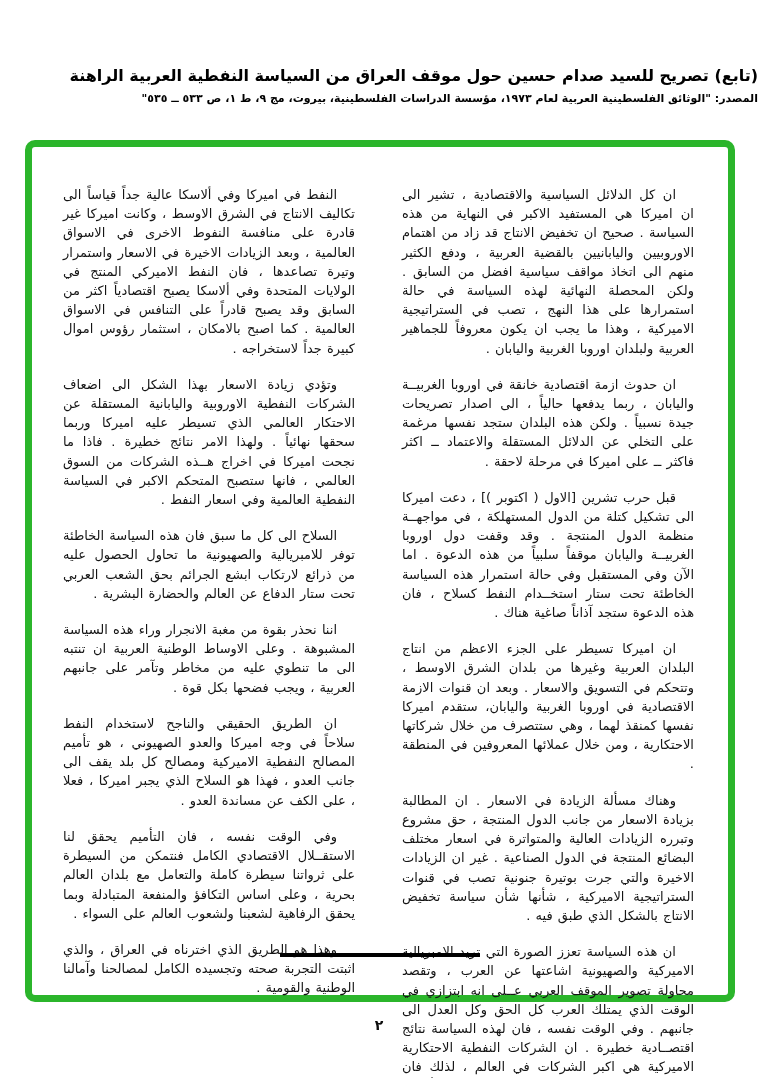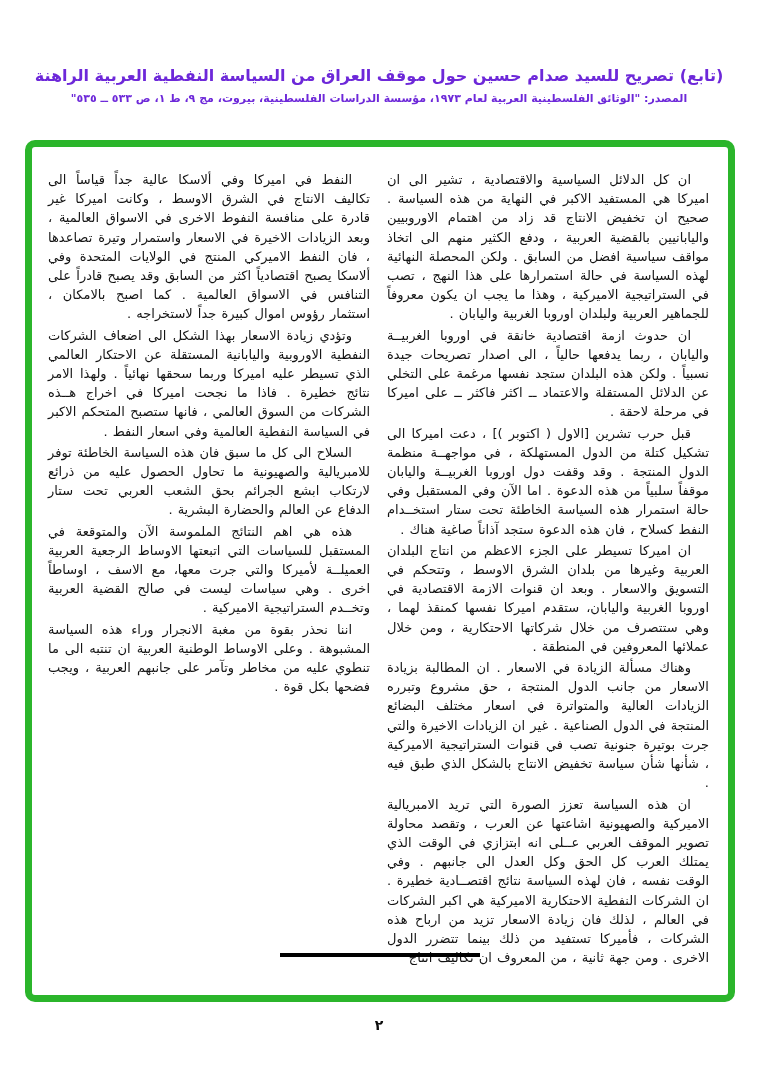"(تابع) تصريح للسيد صدام حسين" .header { color: #6d28d9 -> #000000; text-align: center -> none }
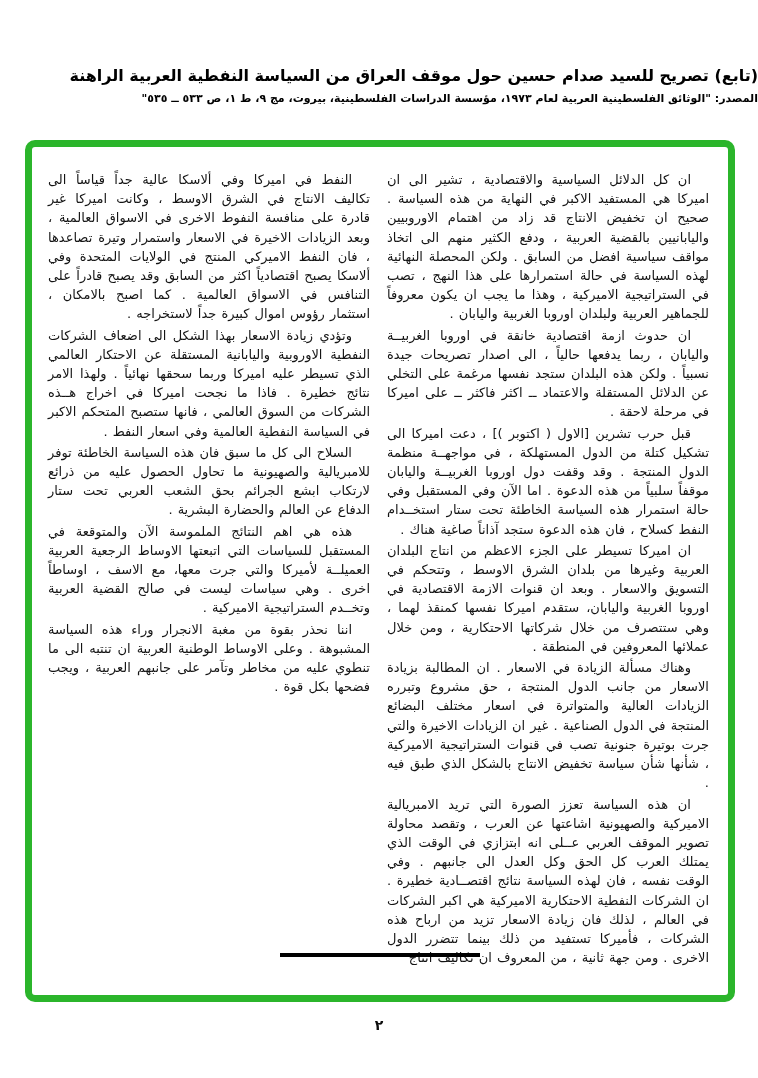"النفط في اميركا وفي ألاسكا" .para { margin: 2px -> 17px }
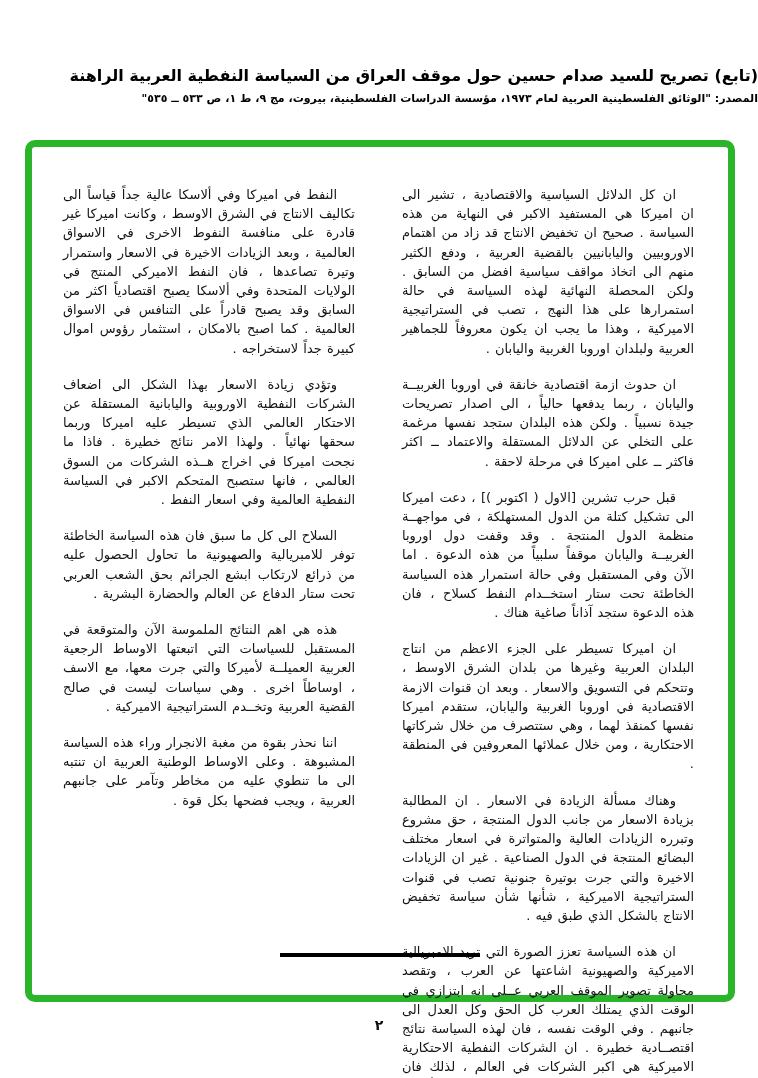"هذه هي اهم النتائج الملموسة" p.para { html: <p>هذه هي اهم النتائج الملموسة الآن والمتوقعة في المستقبل للسياسات التي اتبعتها الاوساط الرجعية العربية العميلــة لأميركا والتي جرت معها، مع الاسف ، اوساطاً اخرى . وهي سياسات ليست في صالح القضية العربية وتخــدم الستراتيجية الاميركية .</p> -> none }
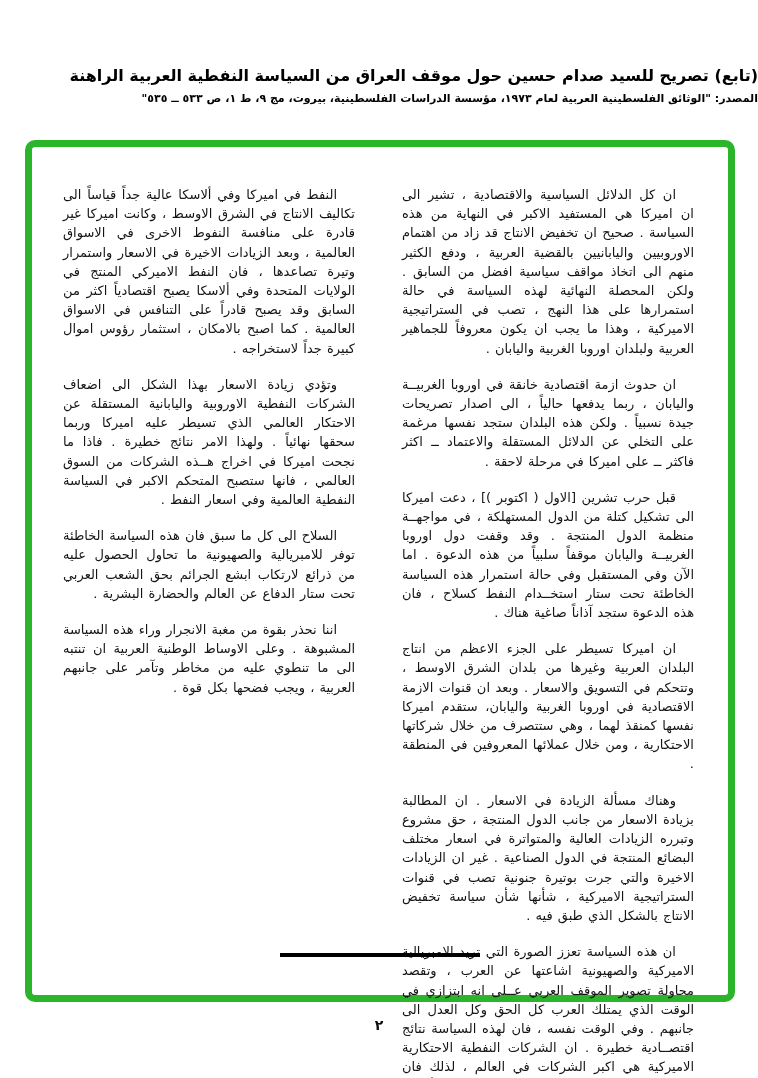"ان الطريق الحقيقي والناجح لاستخدام" p.para { html: none -> <p>ان الطريق الحقيقي والناجح لاستخدام النفط سلاحاً في وجه اميركا والعدو الصهيوني ، هو تأميم المصالح النفطية الاميركية ومصالح كل بلد يقف الى جانب العدو ، فهذا هو السلاح الذي يجبر اميركا ، فعلا ، على الكف عن مساندة العدو .</p> }
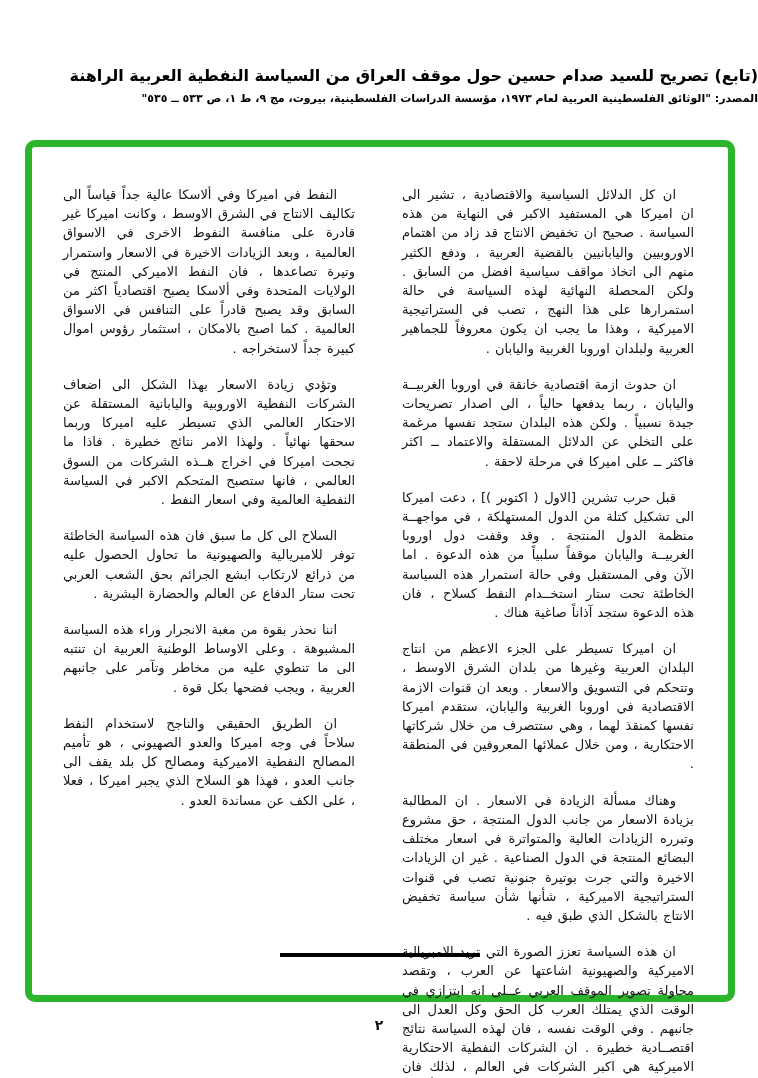"وفي الوقت نفسه ، فان" p.para { html: none -> <p>وفي الوقت نفسه ، فان التأميم يحقق لنا الاستقــلال الاقتصادي الكامل فنتمكن من السيطرة على ثرواتنا سيطرة كاملة والتعامل مع بلدان العالم بحرية ، وعلى اساس التكافؤ والمنفعة المتبادلة وبما يحقق الرفاهية لشعبنا ولشعوب العالم على السواء .</p> }
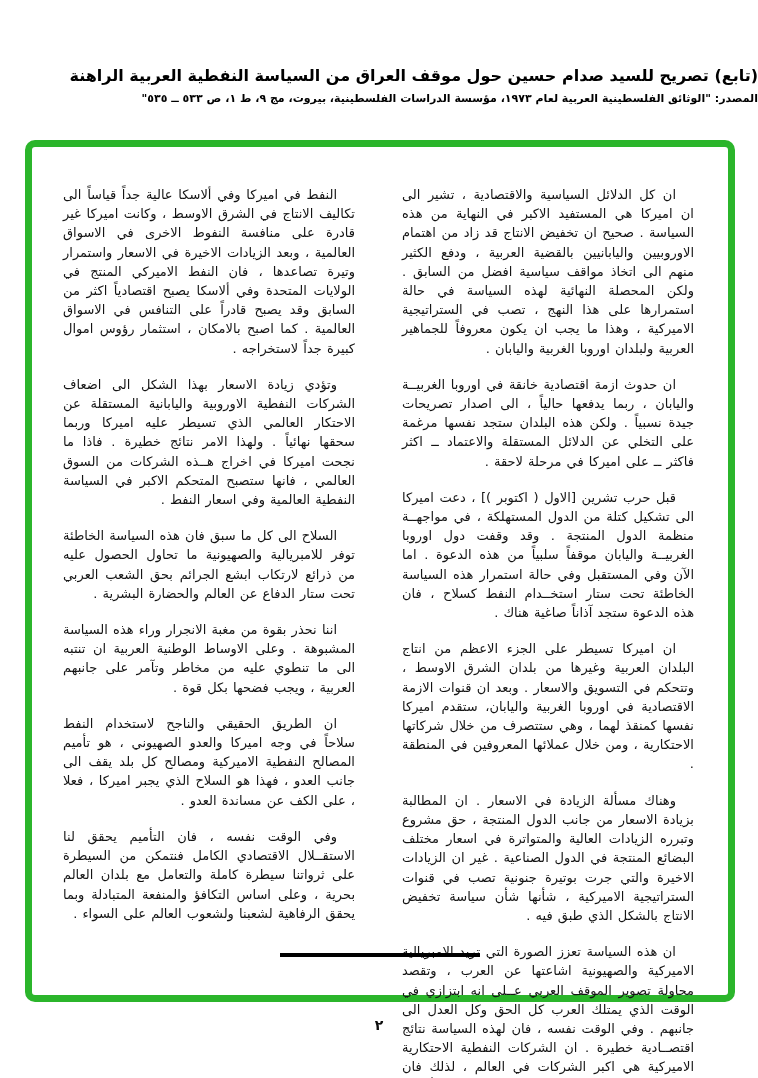"وهذا هو الطريق الذي اخترناه" p.para { html: none -> <p>وهذا هو الطريق الذي اخترناه في العراق ، والذي اثبتت التجربة صحته وتجسيده الكامل لمصالحنا وآمالنا الوطنية والقومية .</p> }
